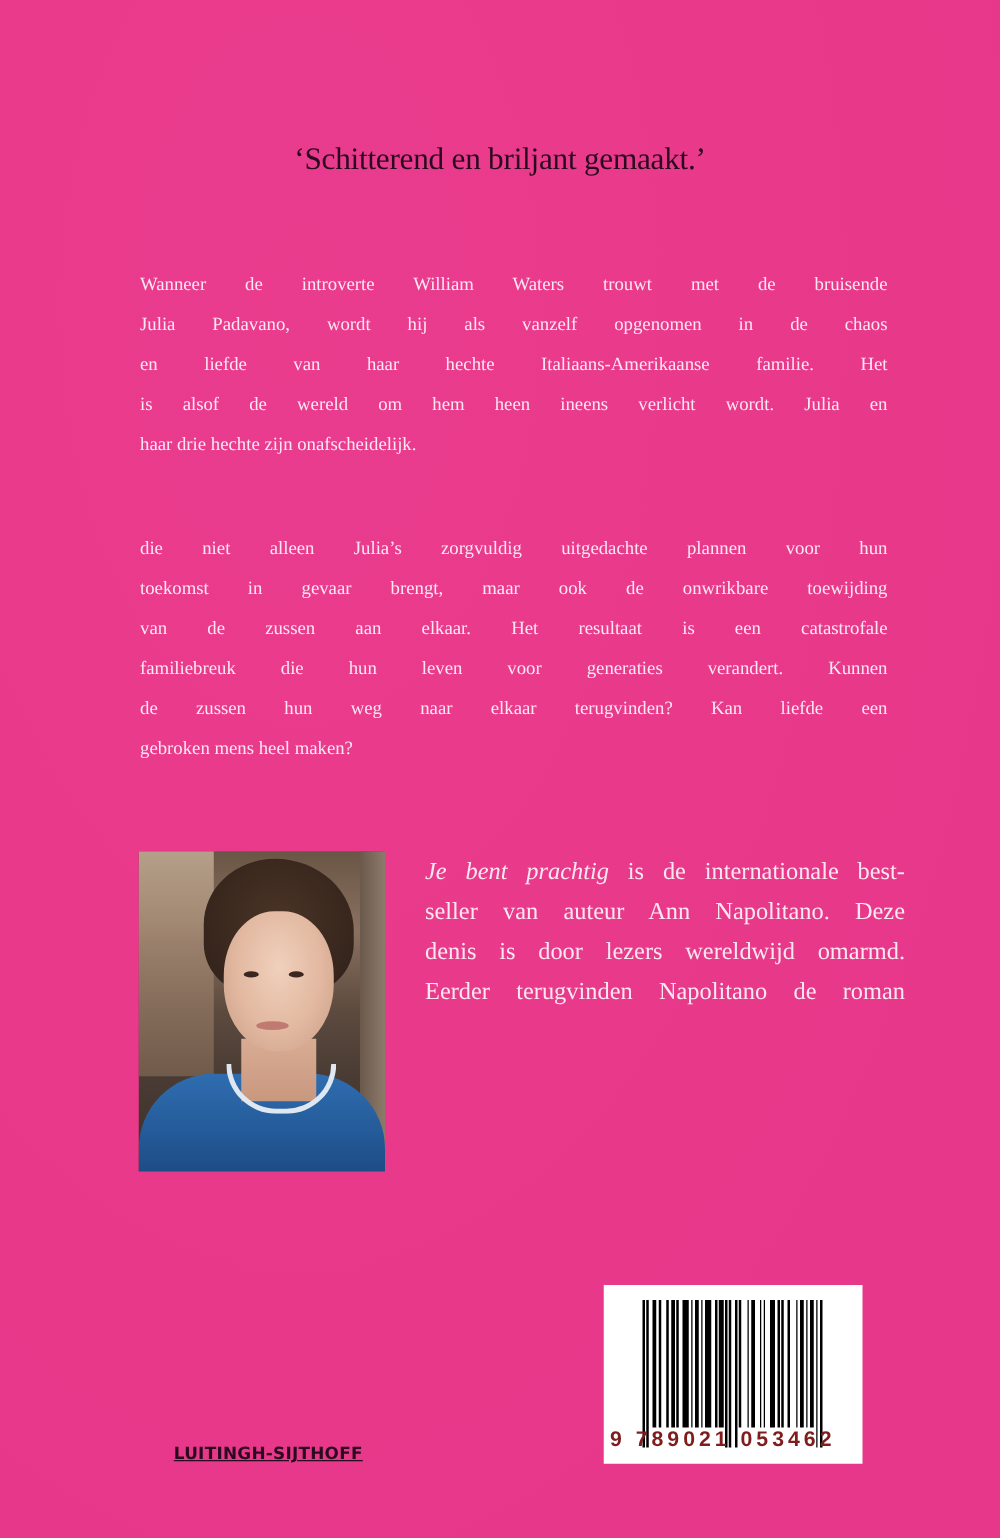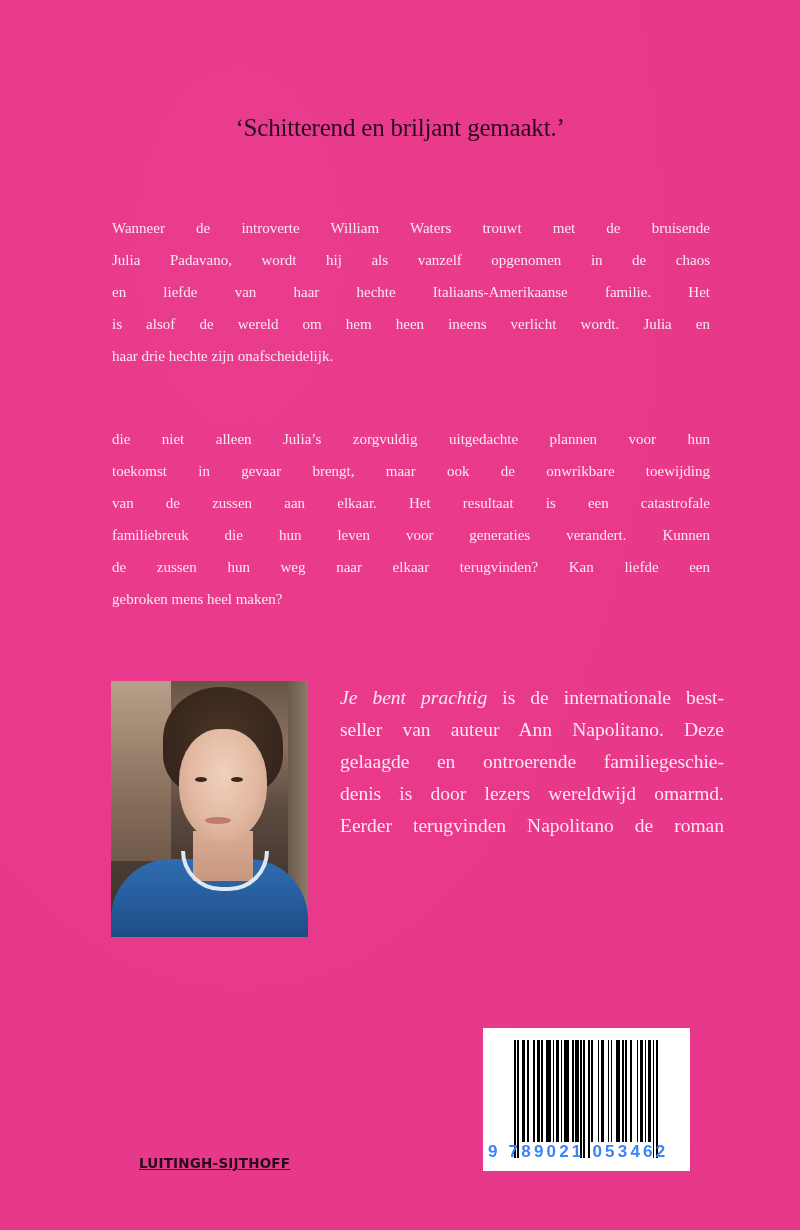"gelaagde en ontroerende familiegeschie-" span.line { html: <span>gelaagde en ontroerende familiegeschie-</span> -> none }
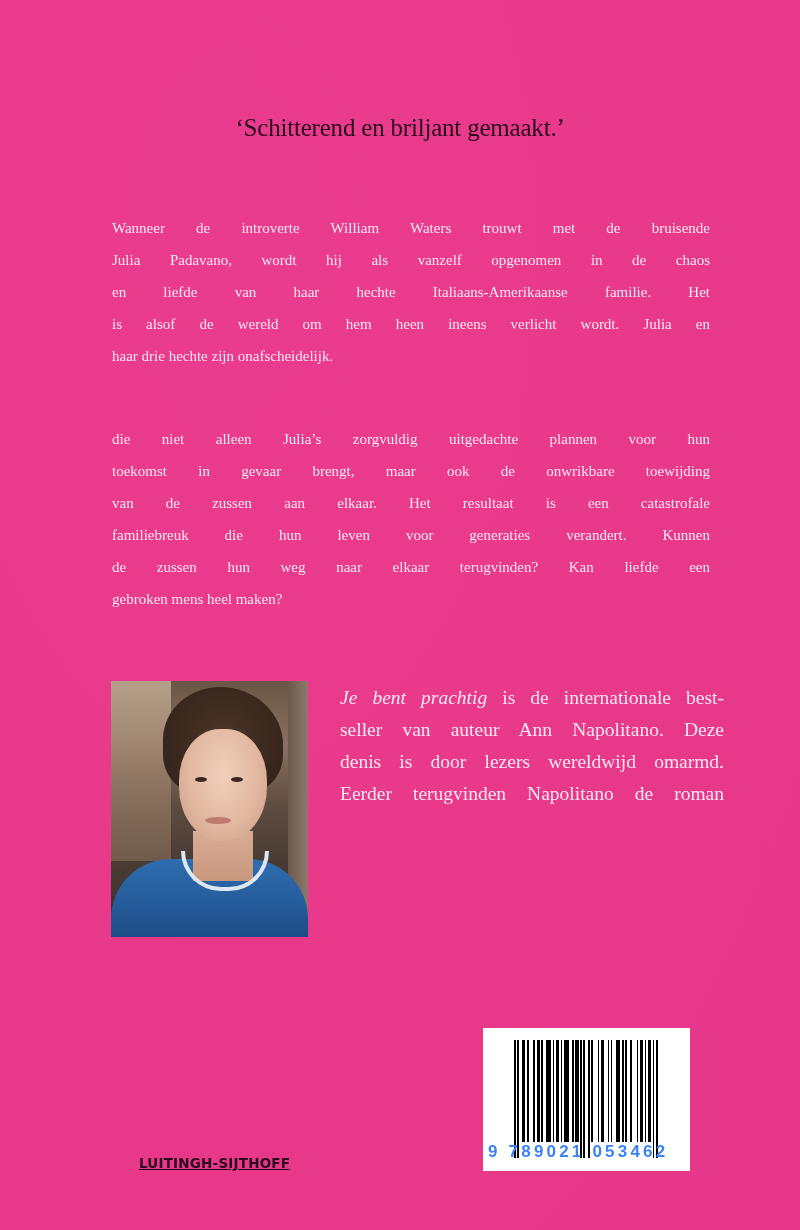"9 789021 053462" .isbn { color: #3b82f6 -> #7f1d1d }
